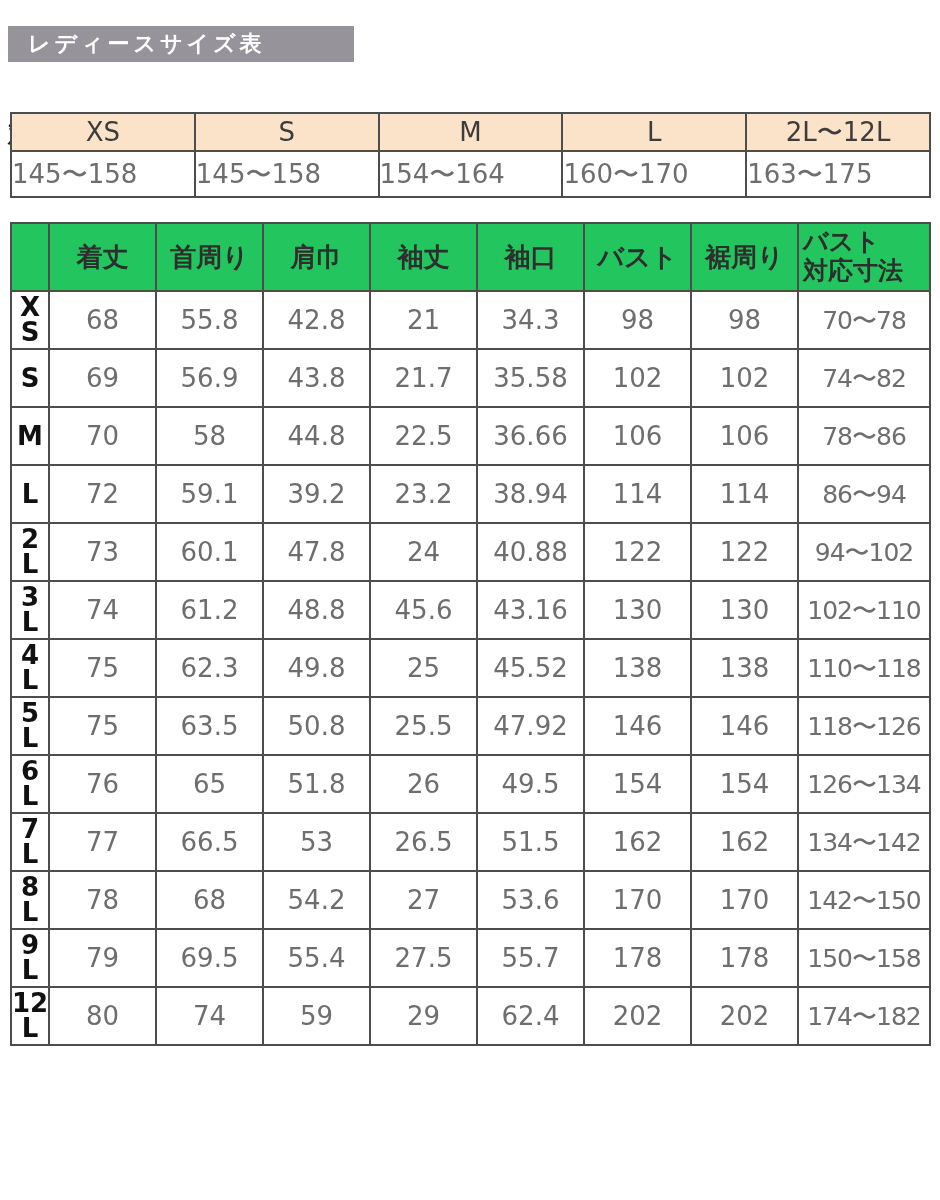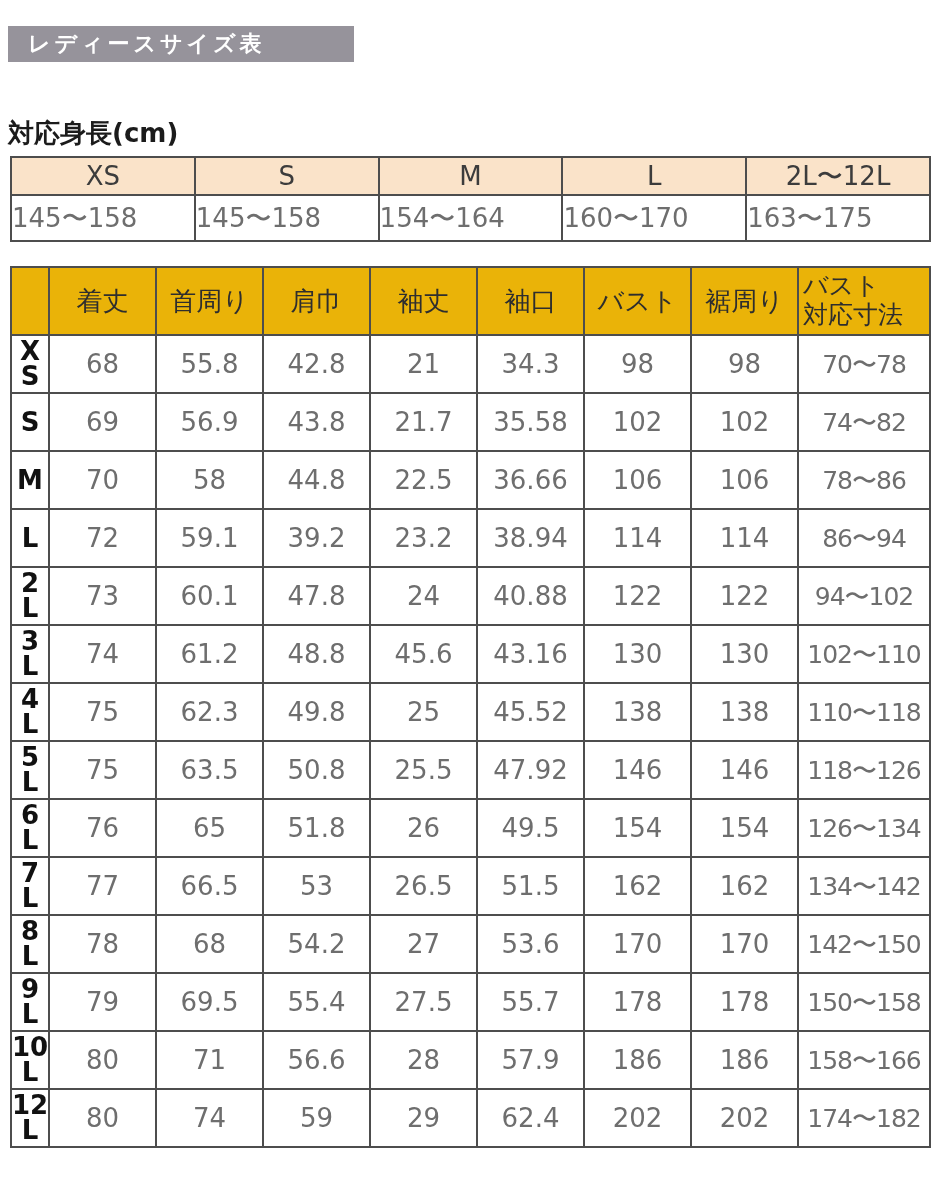"XS" table { margin-top: 44px -> none }
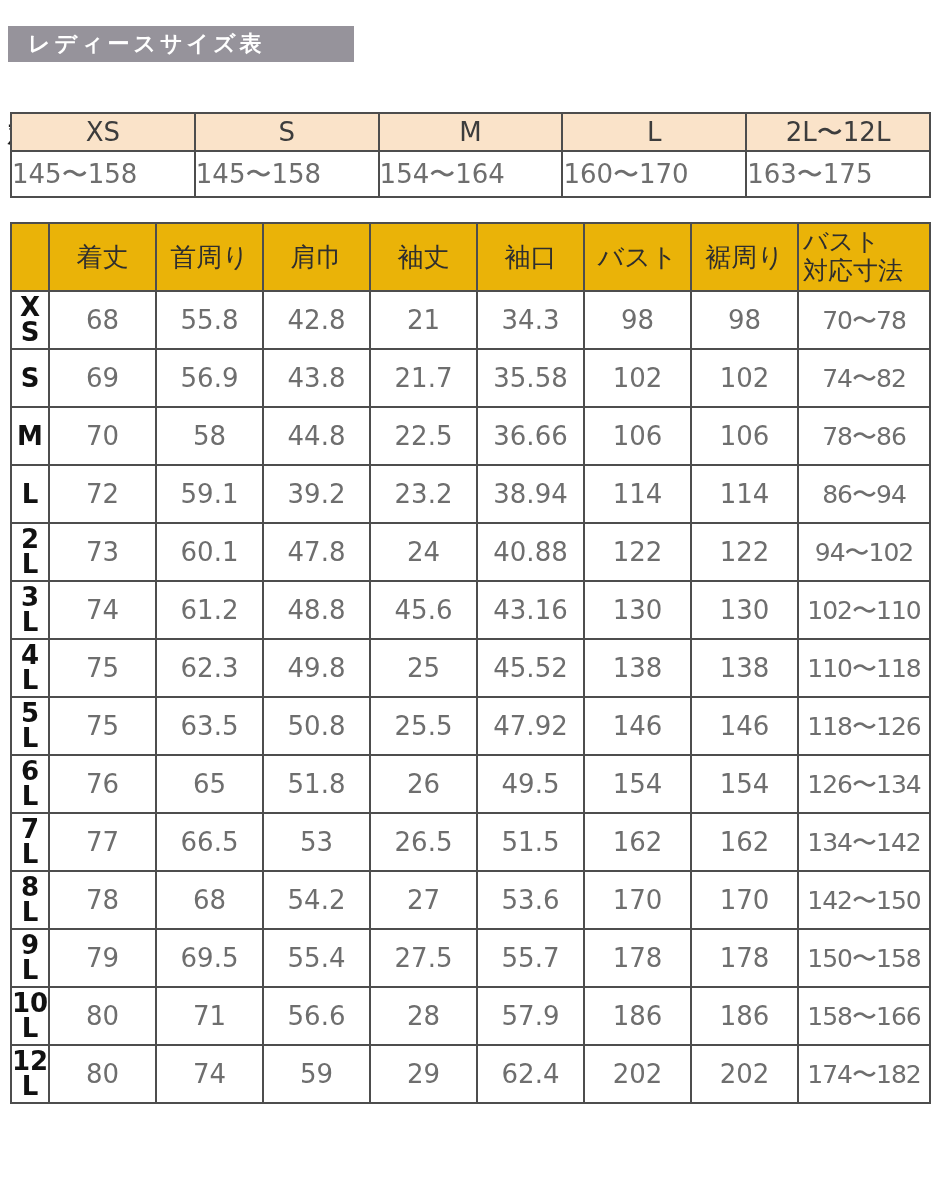"着丈" .size-table th.colhead { background: #eab308 -> #22c55e; font-weight: 400 -> 700 }
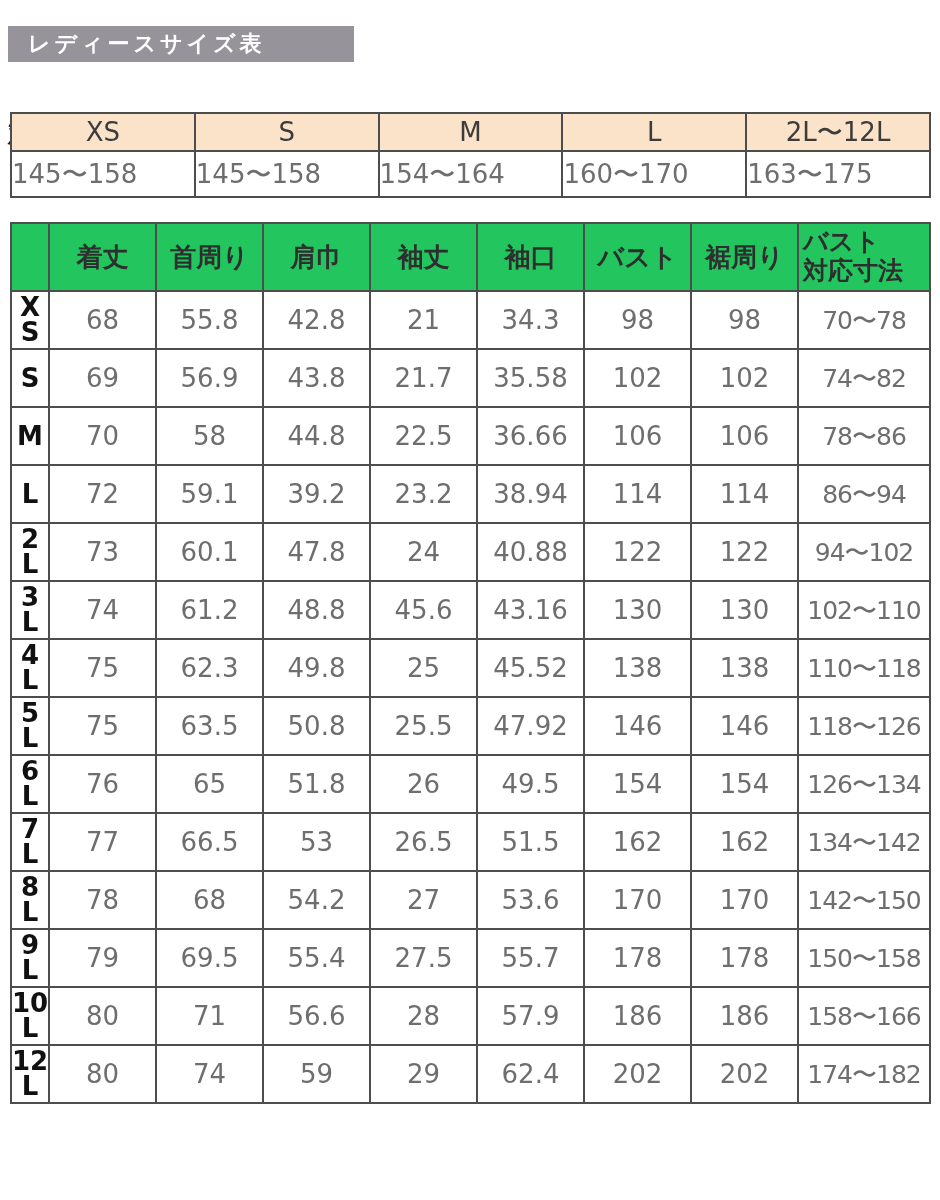"10" tr { html: <tr> <th>10 L</th> <td>80</td> <td>71</td> <td>56.6</td> <td>28</td> <td>57.9</td> <td>186</td> <td>186</td> <td>158〜166</td> </tr> -> none }
